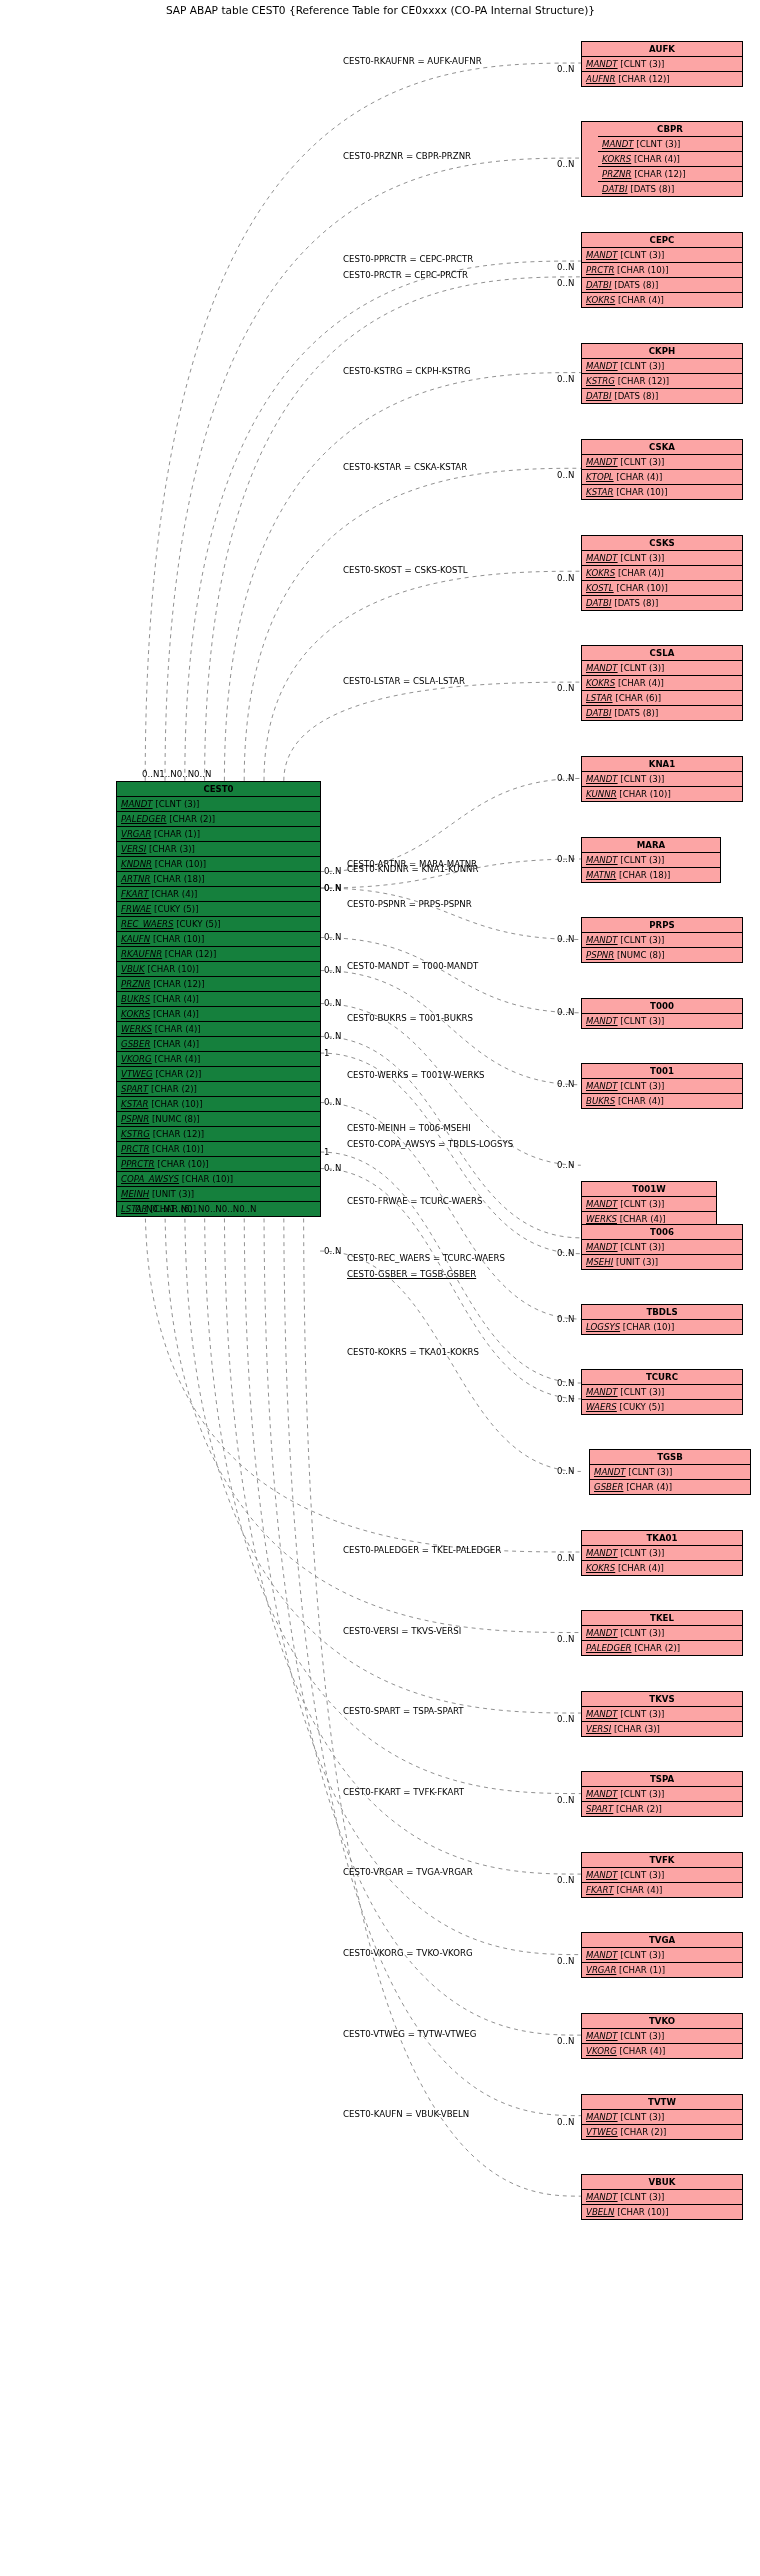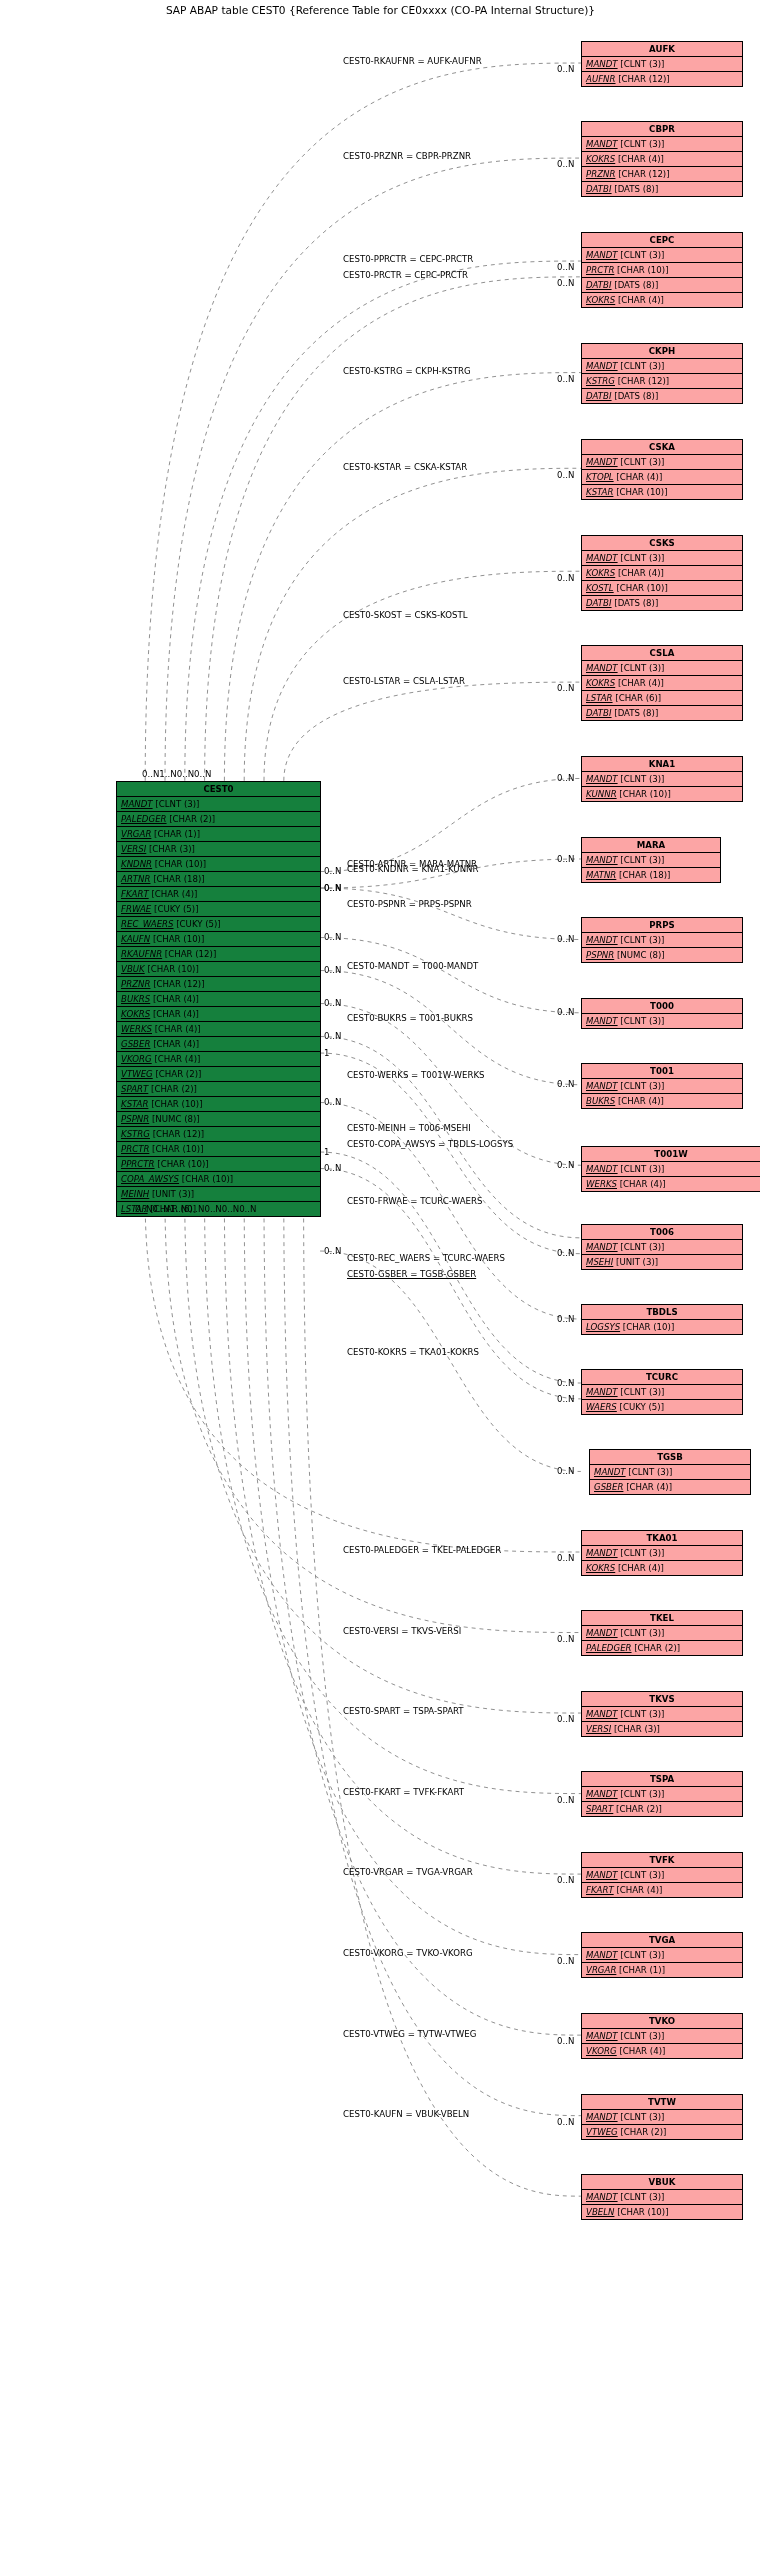"CBPR" div.tbl { padding-left: none -> 16px }
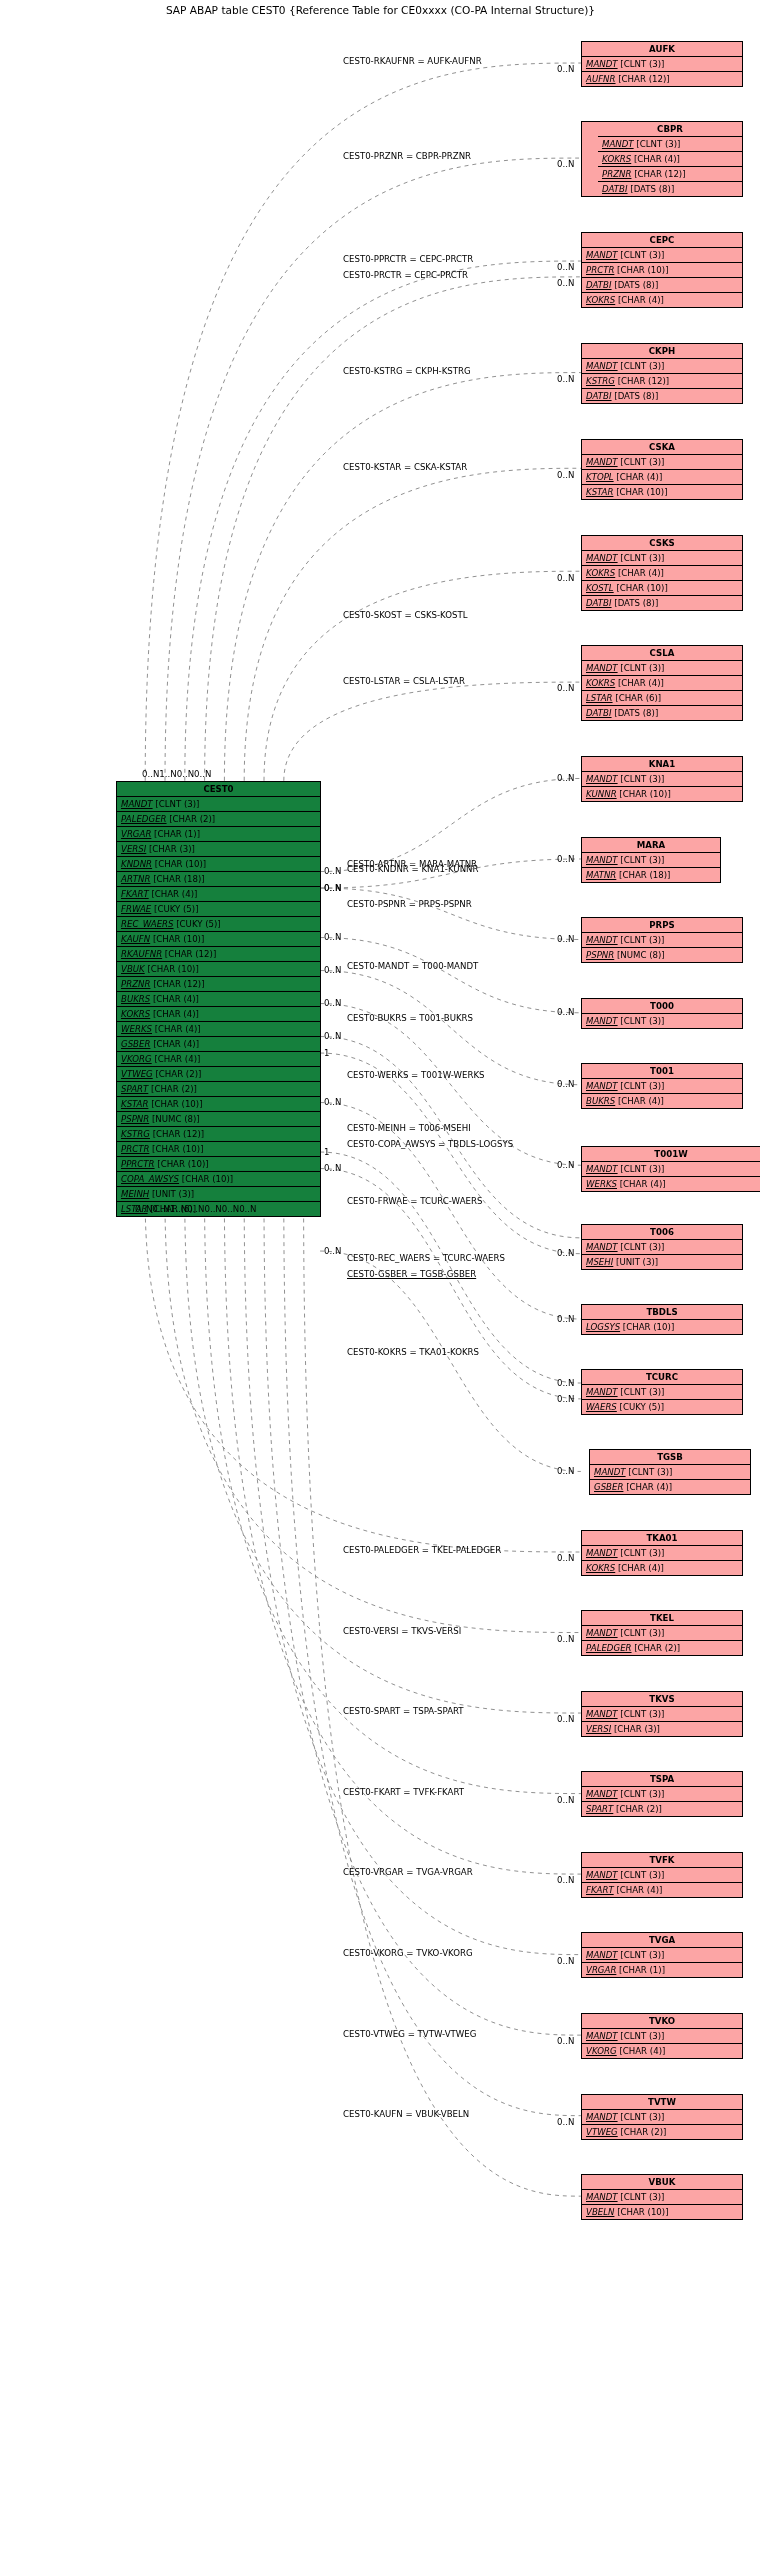"CEST0-SKOST = CSKS-KOSTL" div.elabel { margin-top: 45px -> none }
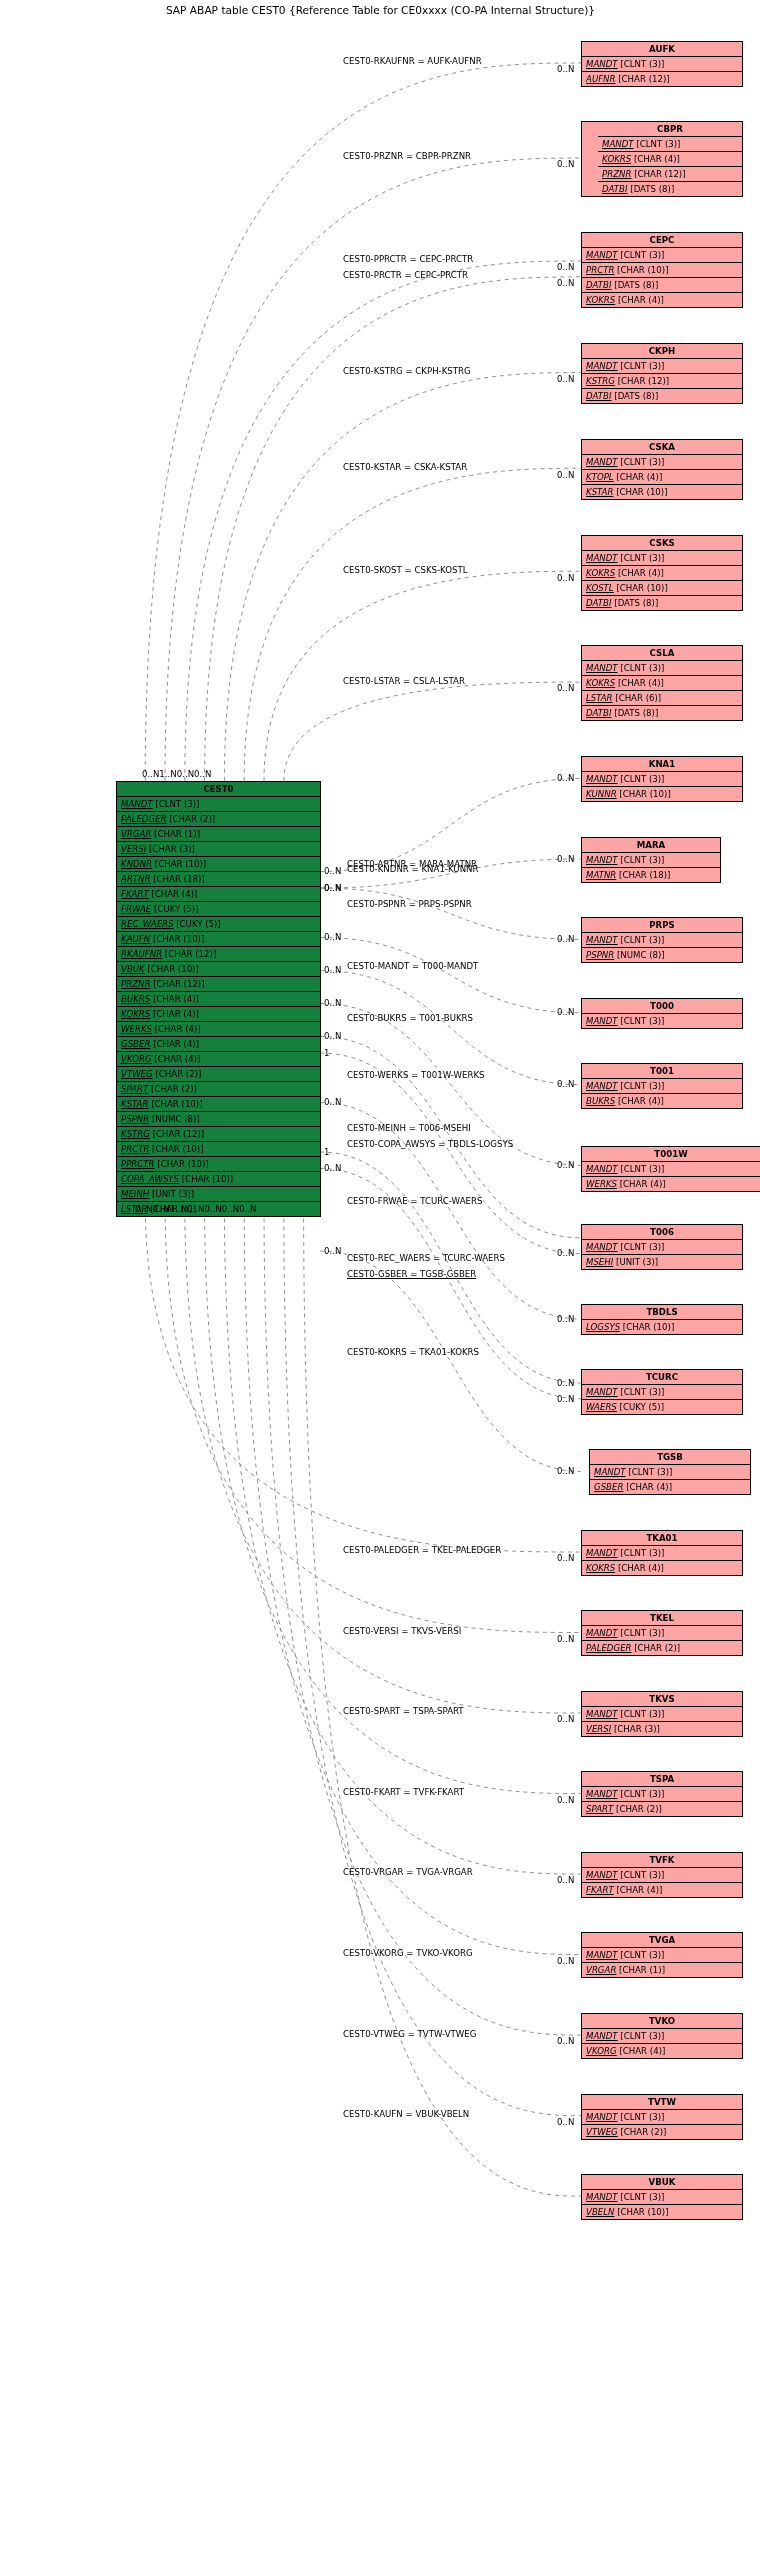"T001W" div.tbl { top: 1146px -> 1181px; width: 180px -> 136px }
